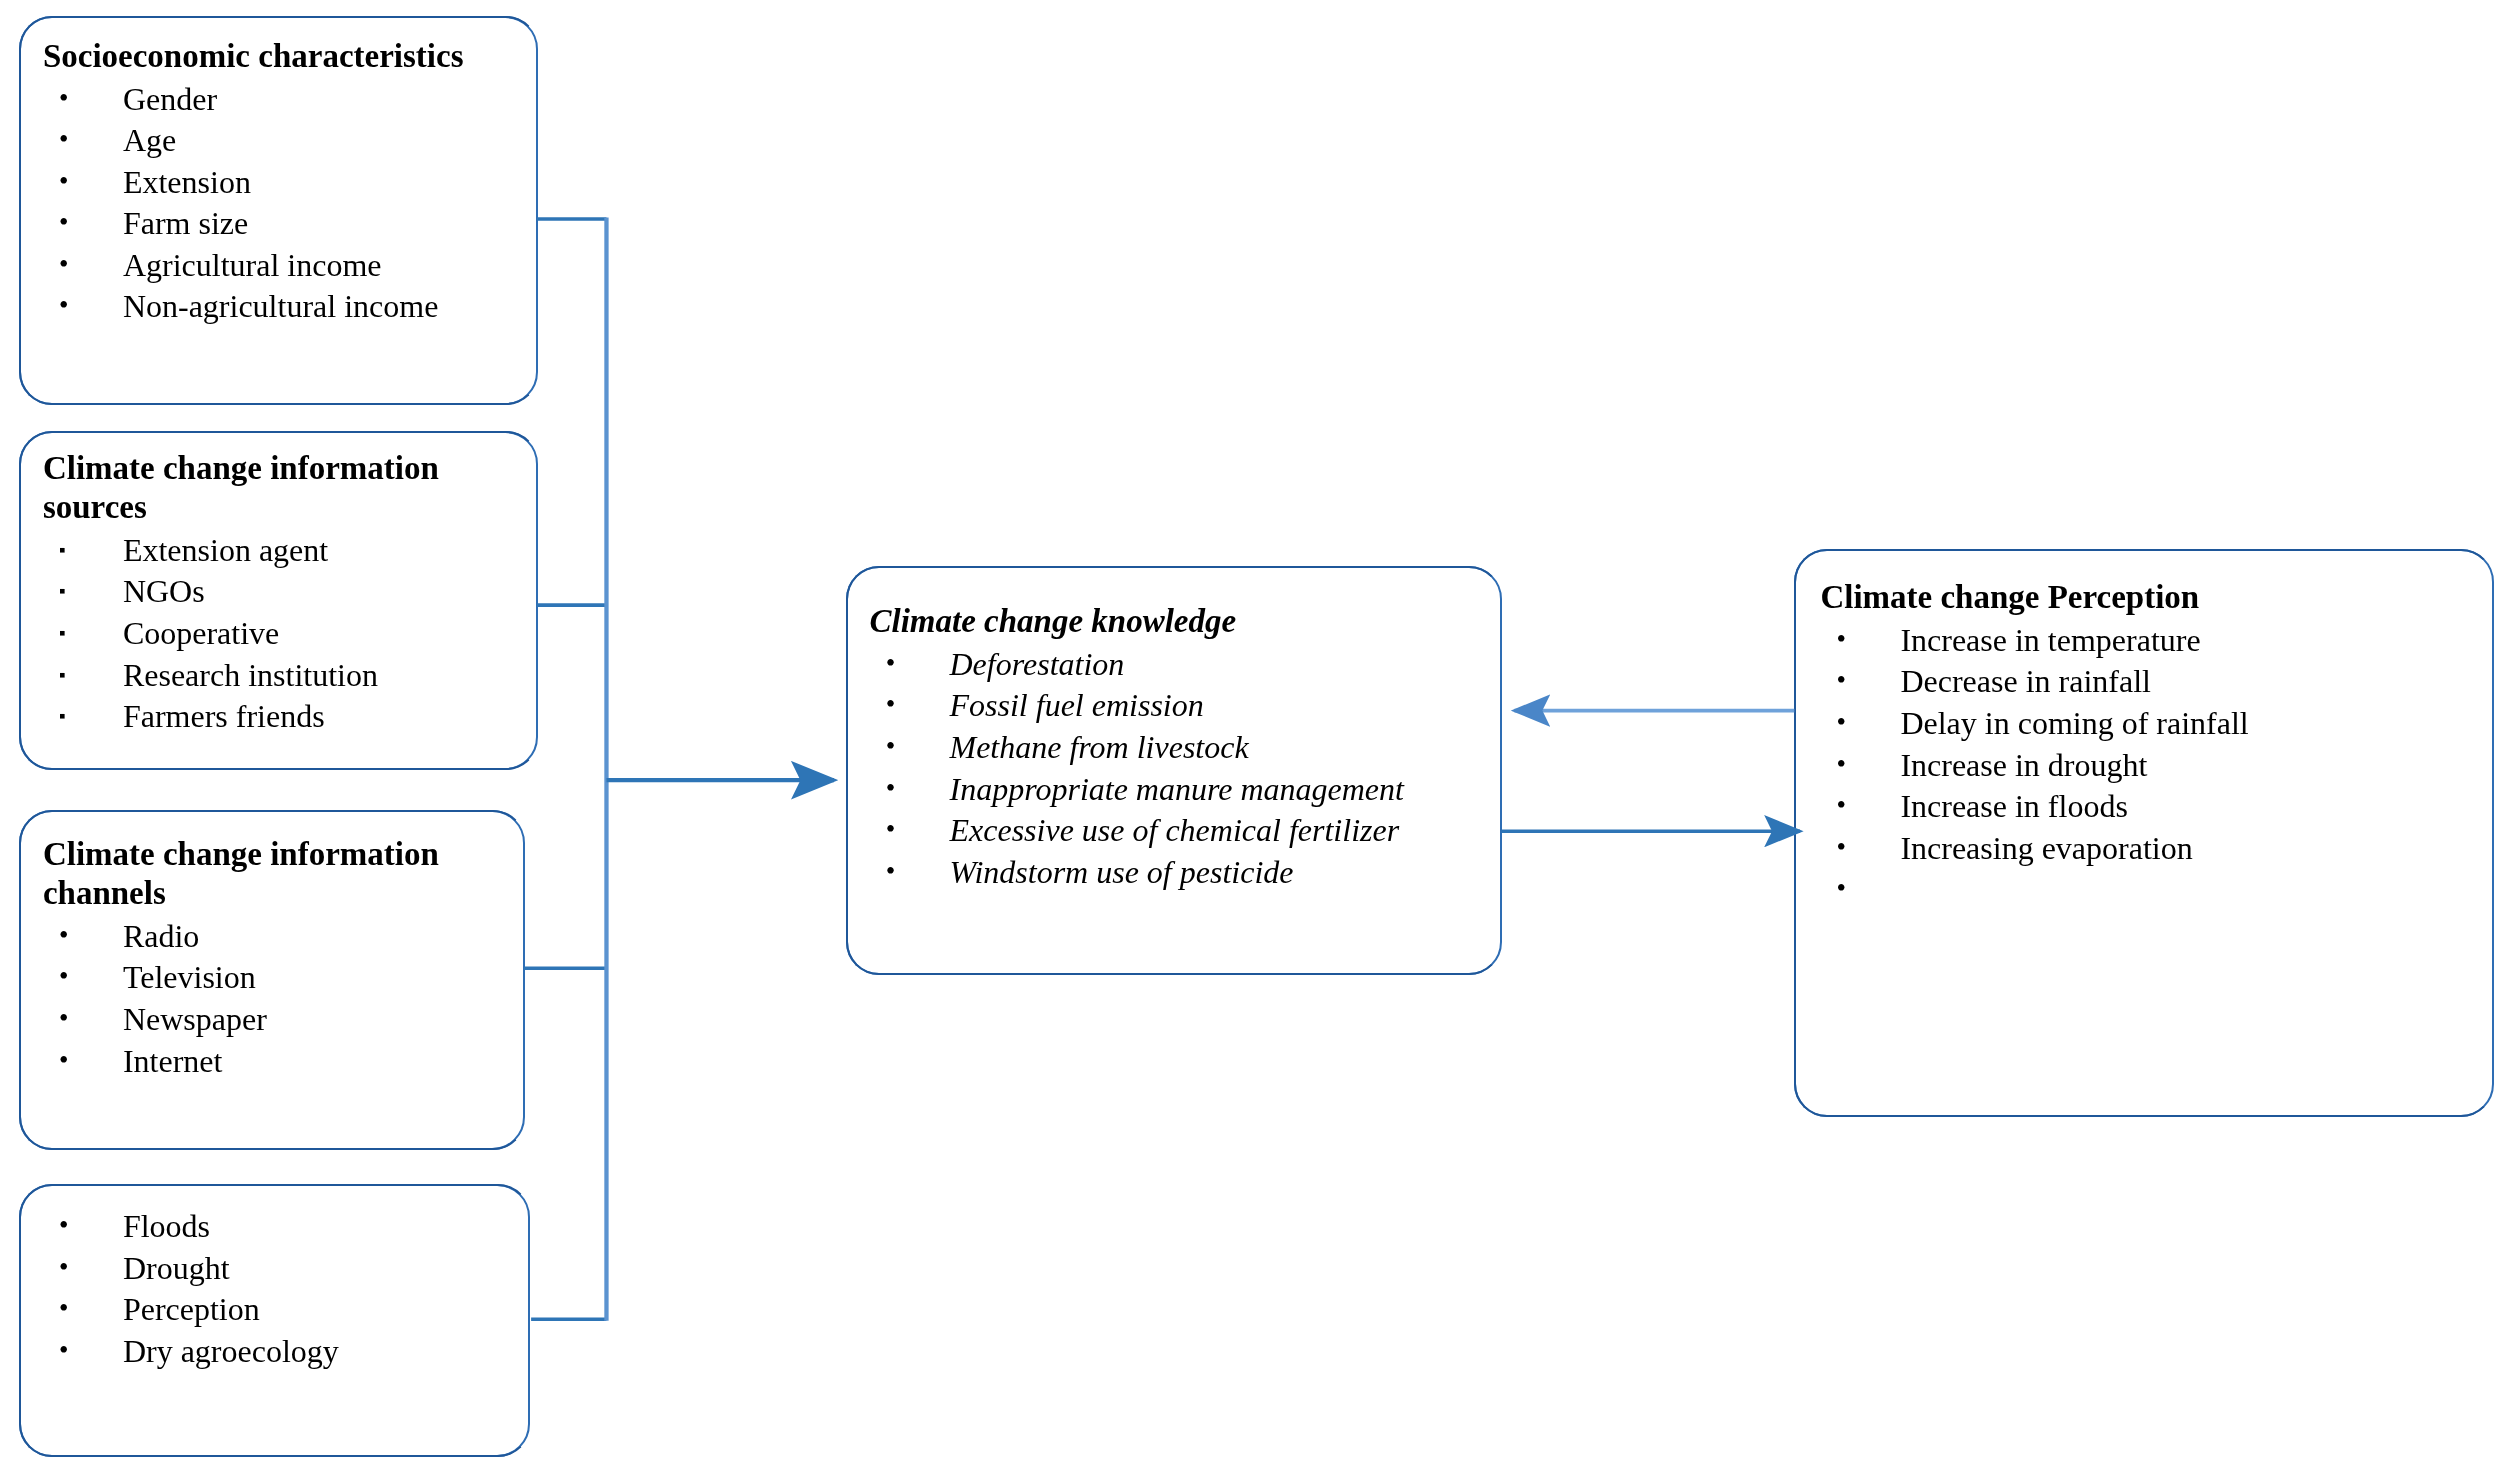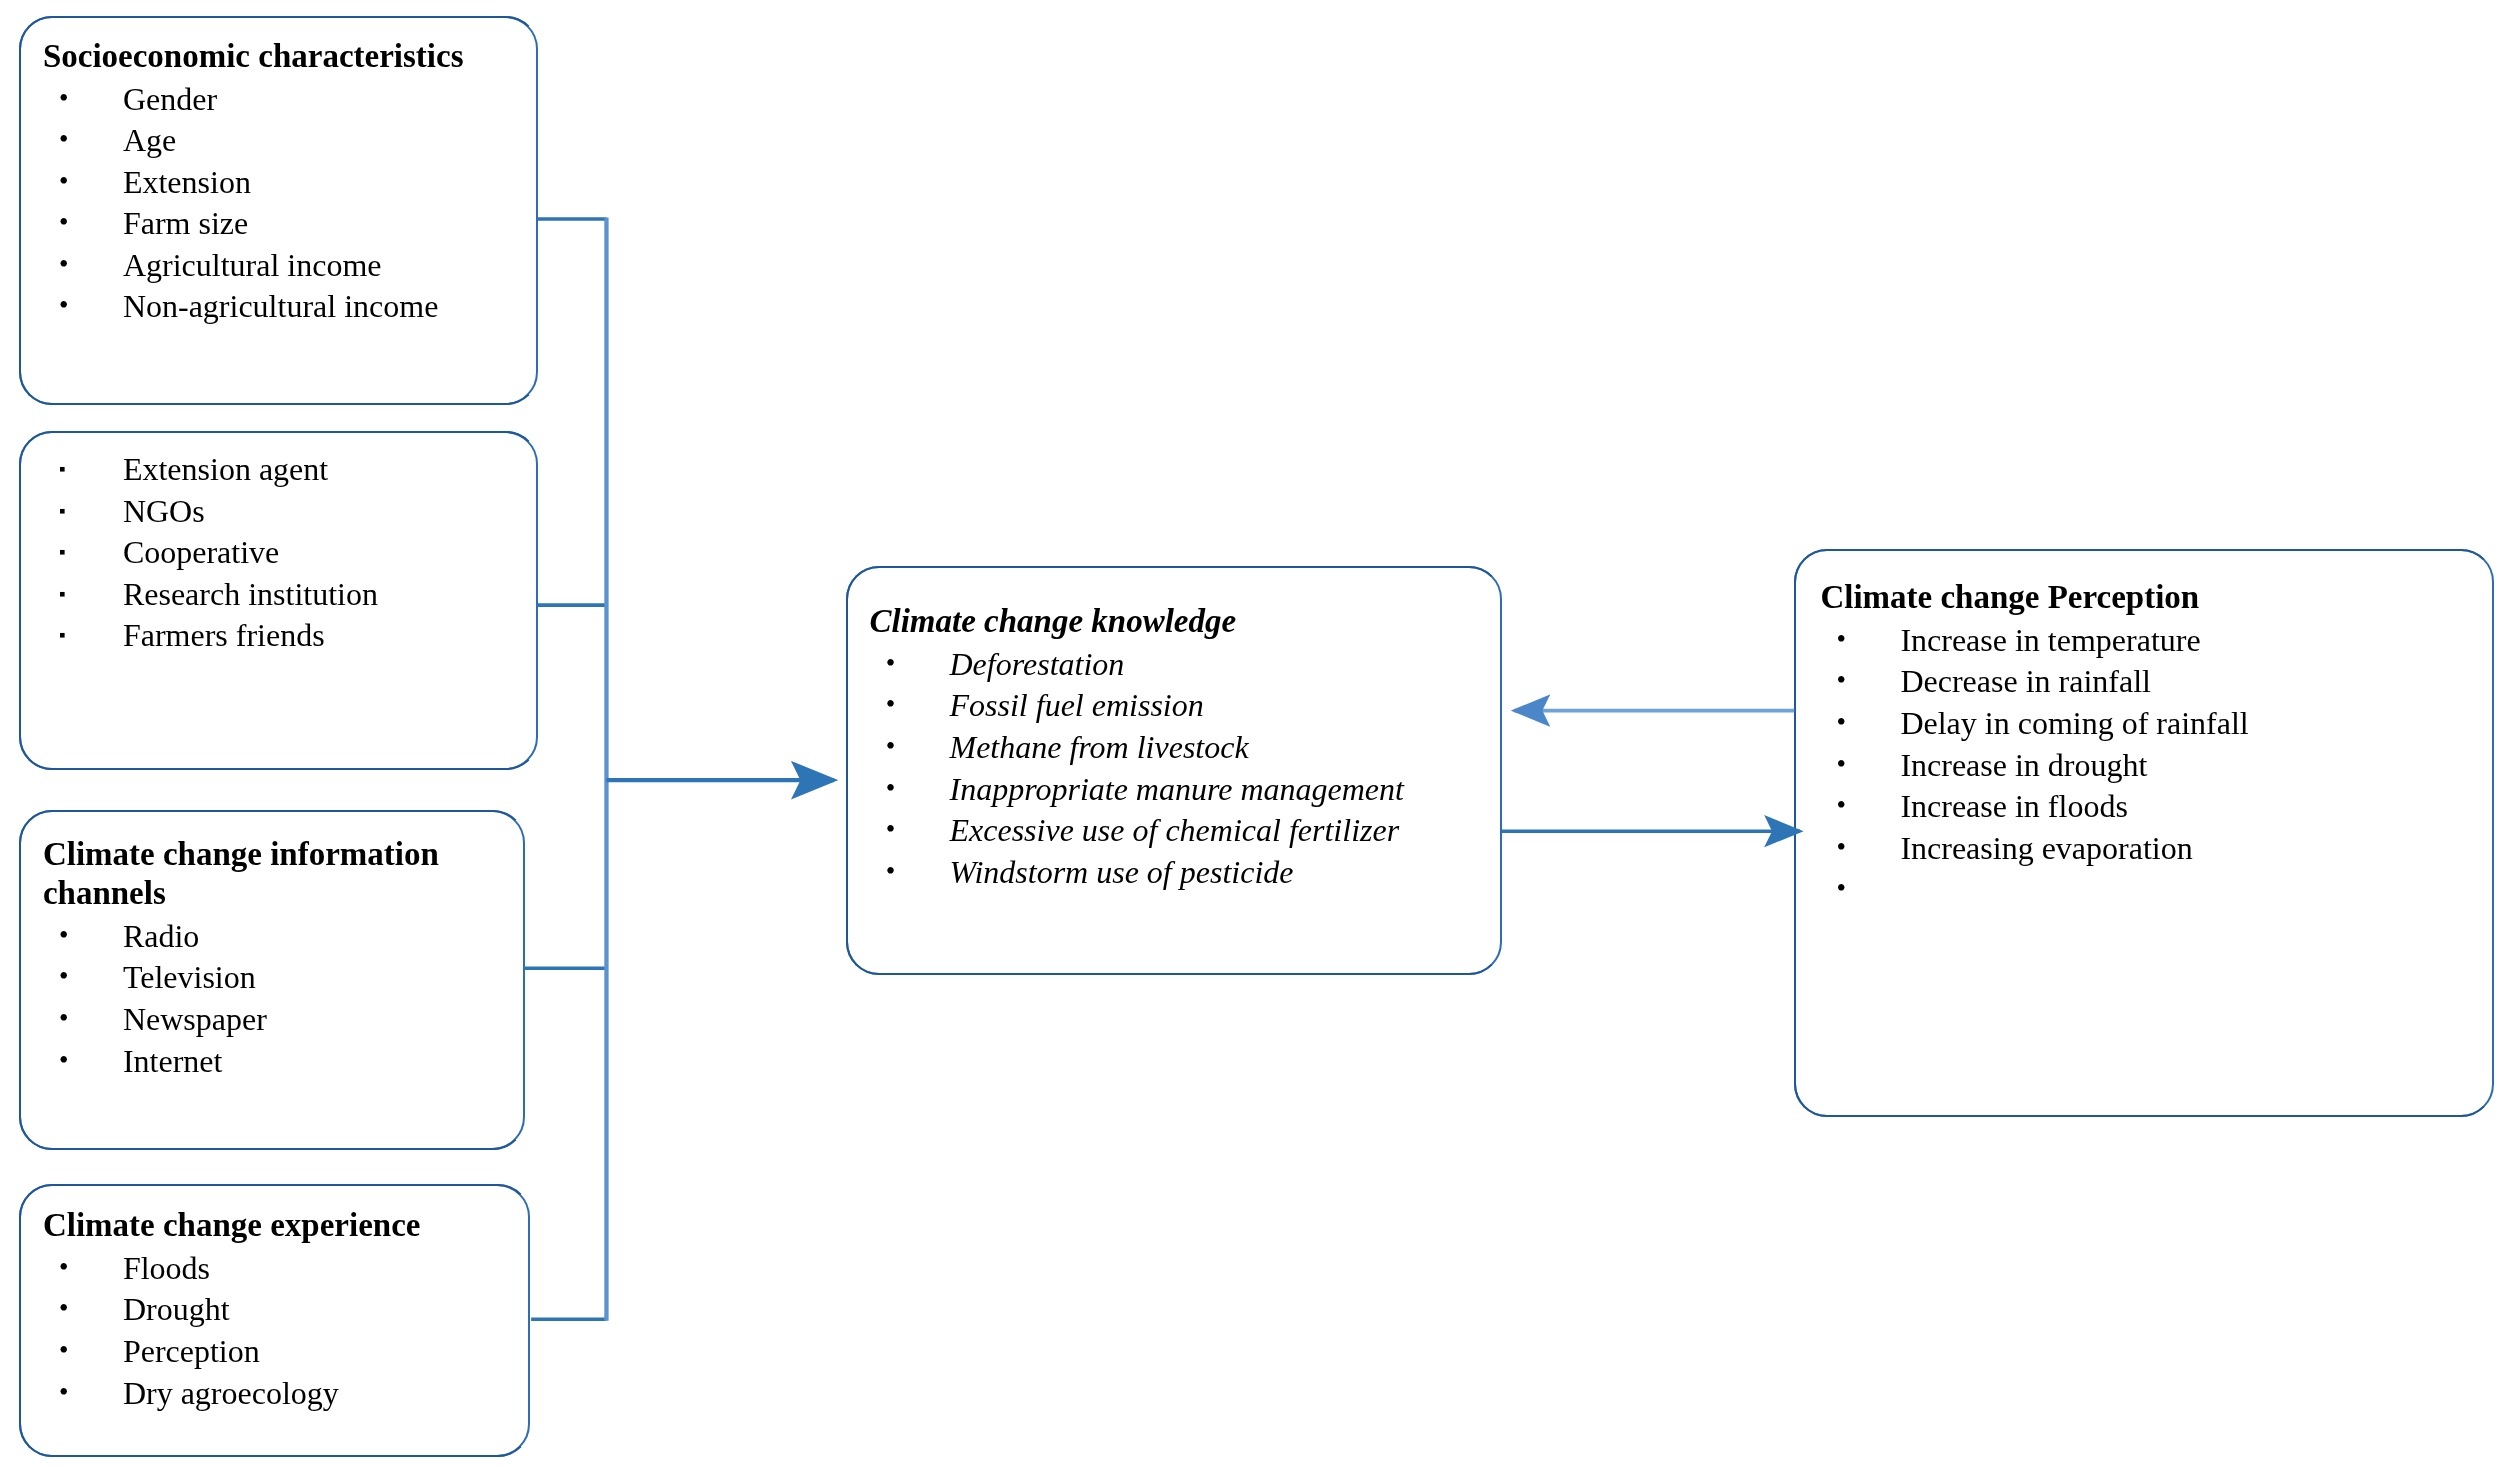"Climate change information sources" div.node-title { html: none -> <div>Climate change information sources</div> }
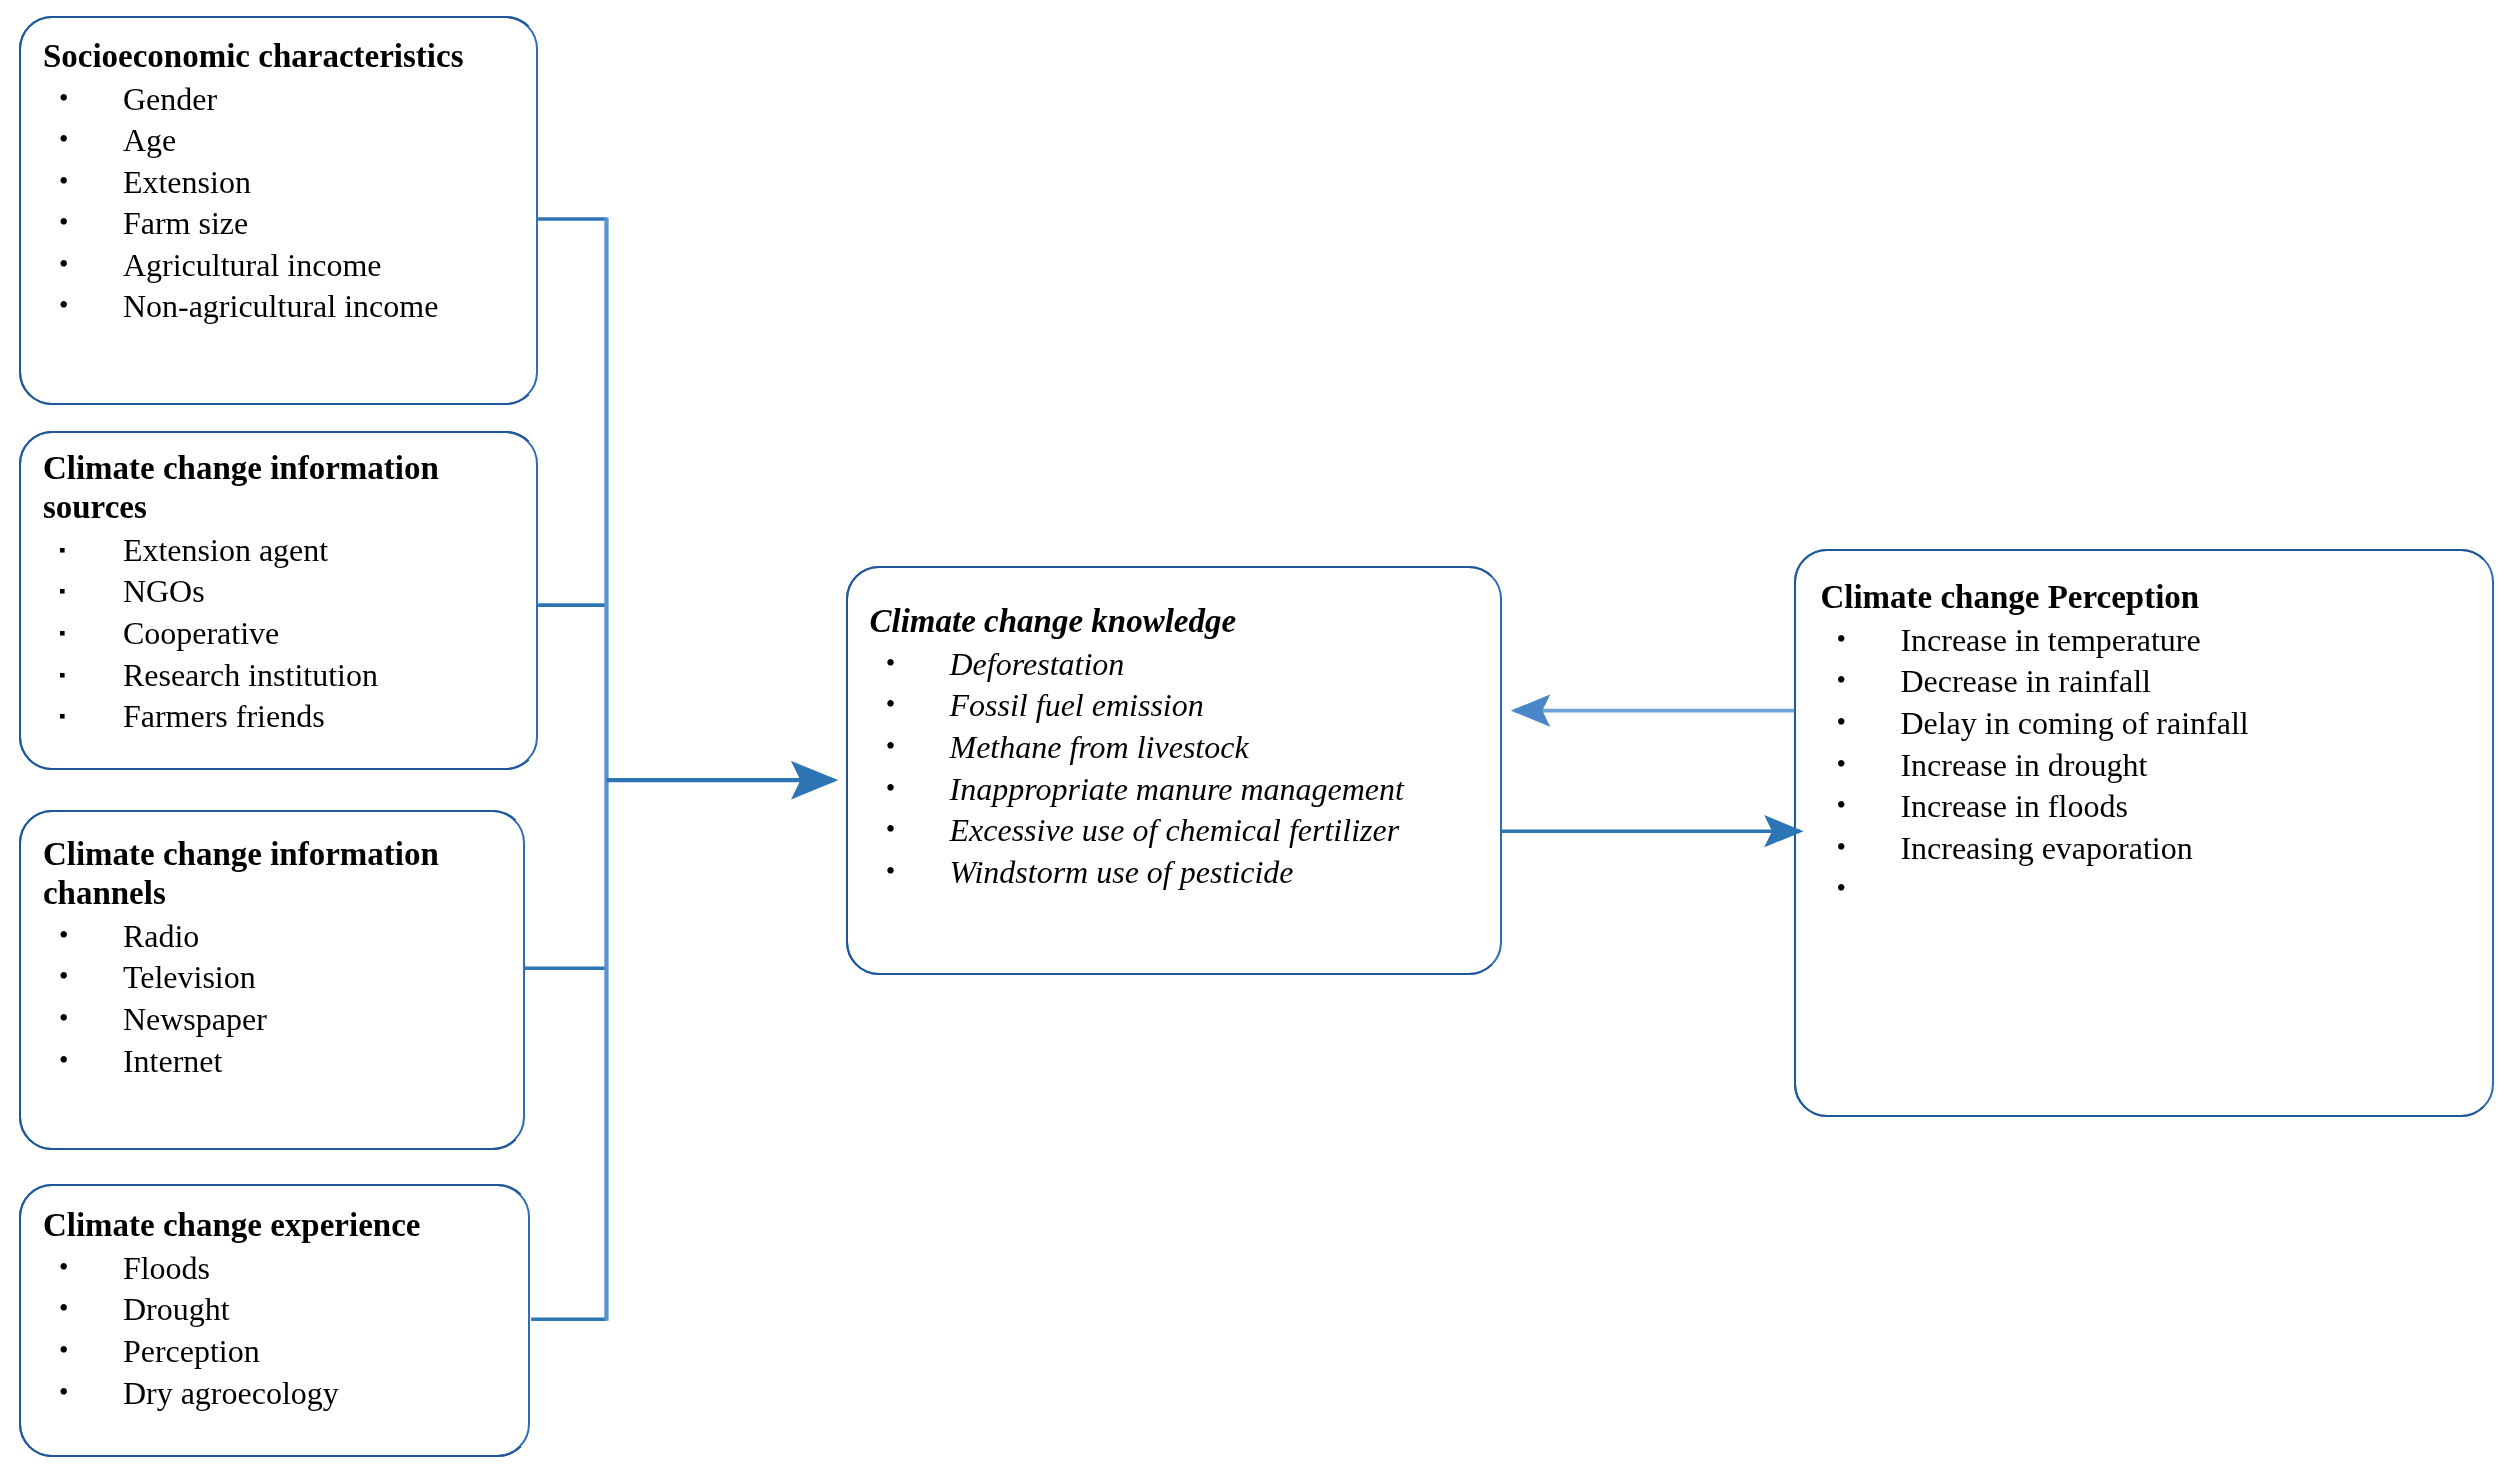"Climate change experience" div.node-title { html: <div>Climate change experience</div> -> none }
